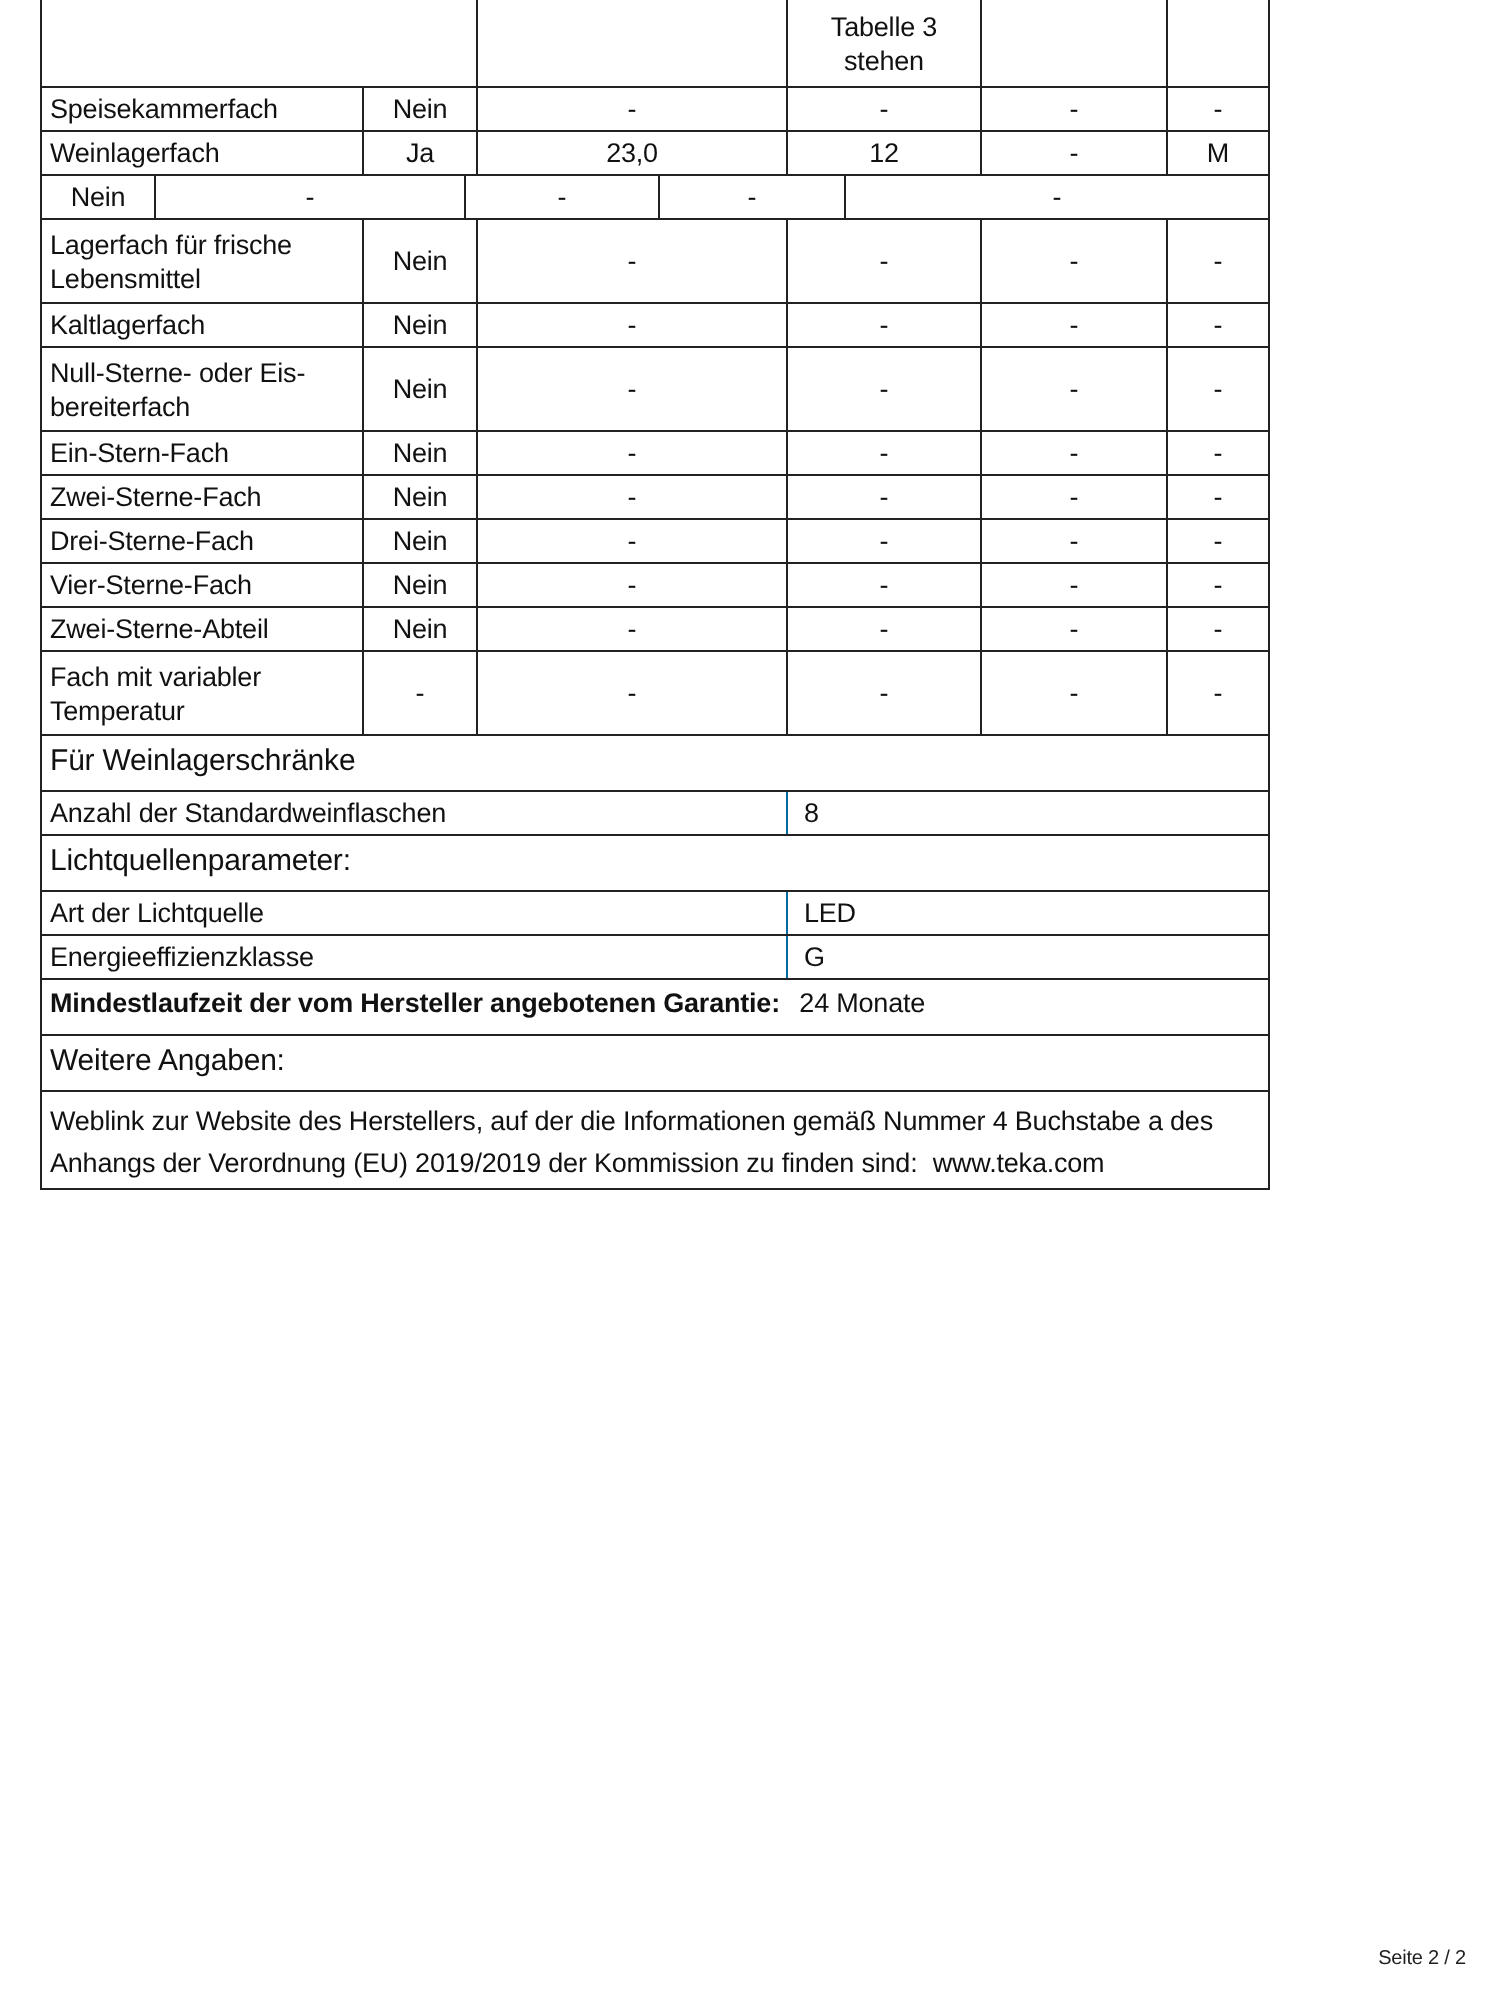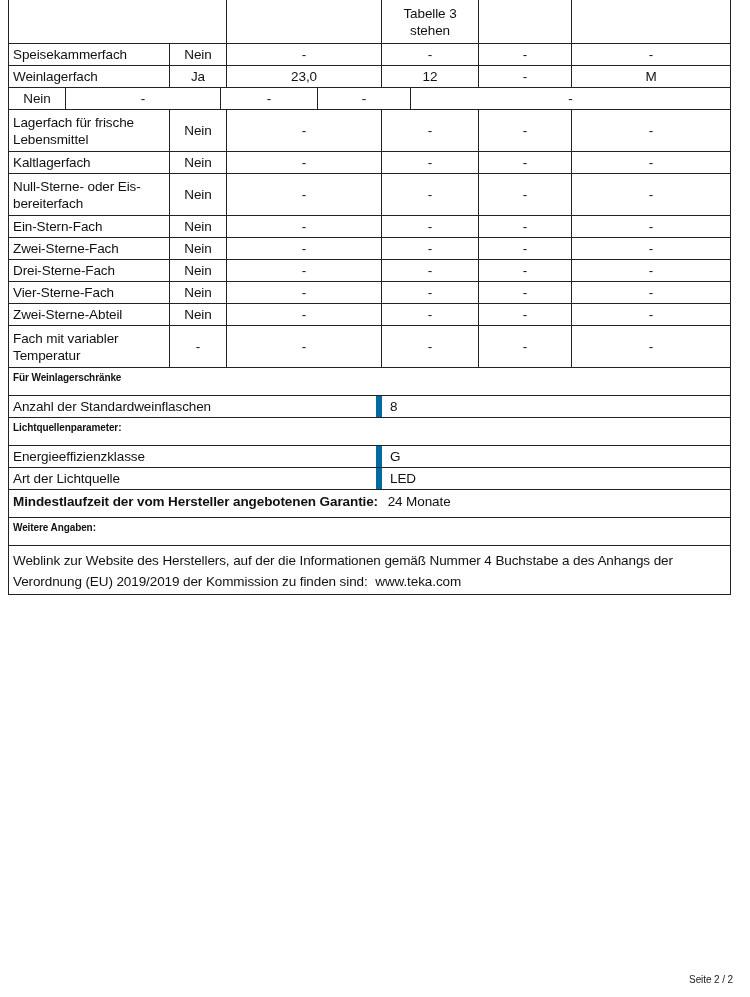"Tabelle 3" .tbl { left: 8px -> 20px; width: 723px -> 615px }
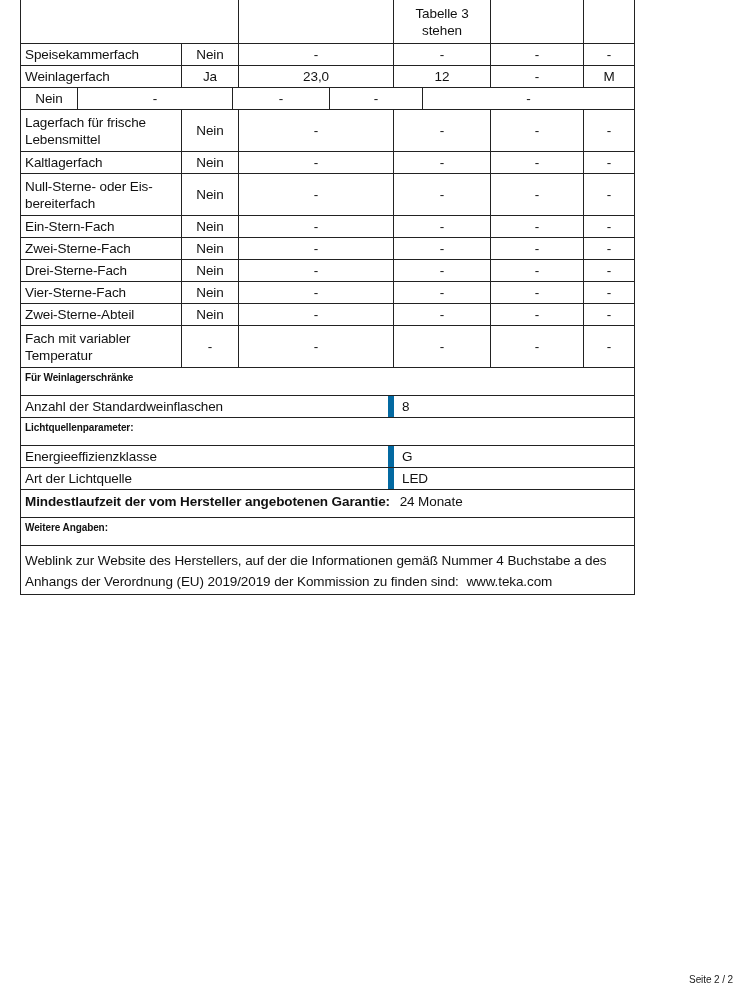"Für Weinlagerschränke" .sec { font-size: 10px -> 15px; font-weight: bold -> normal }
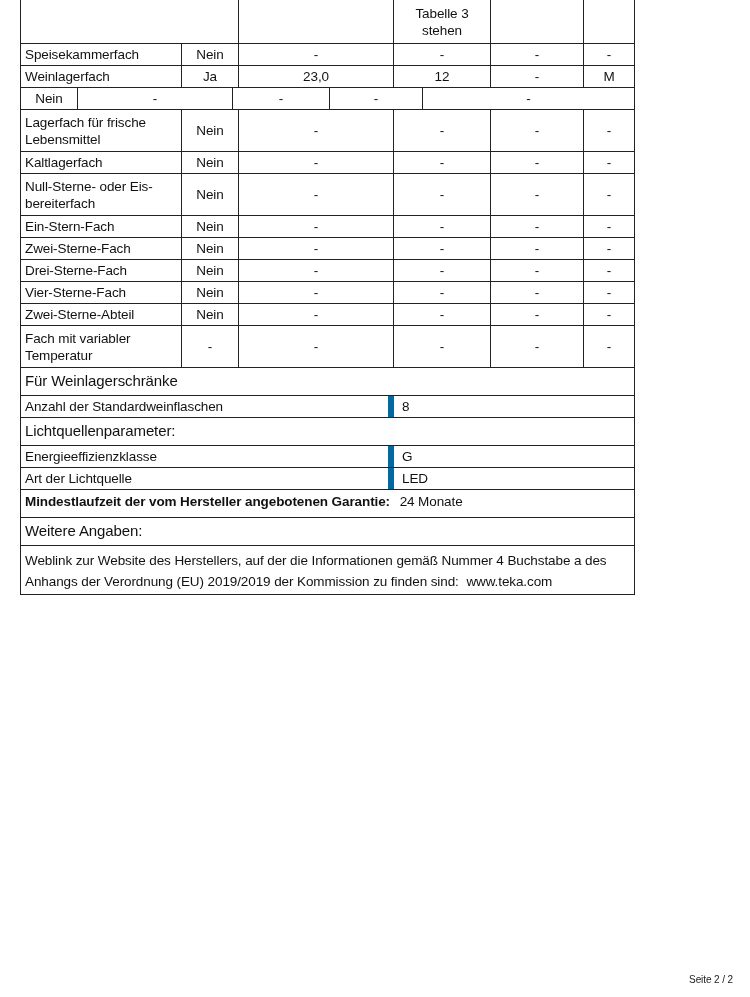"Anzahl der Standardweinflaschen" .dl { border-right: 6px solid #0369a1 -> 1px solid #0369a1 }
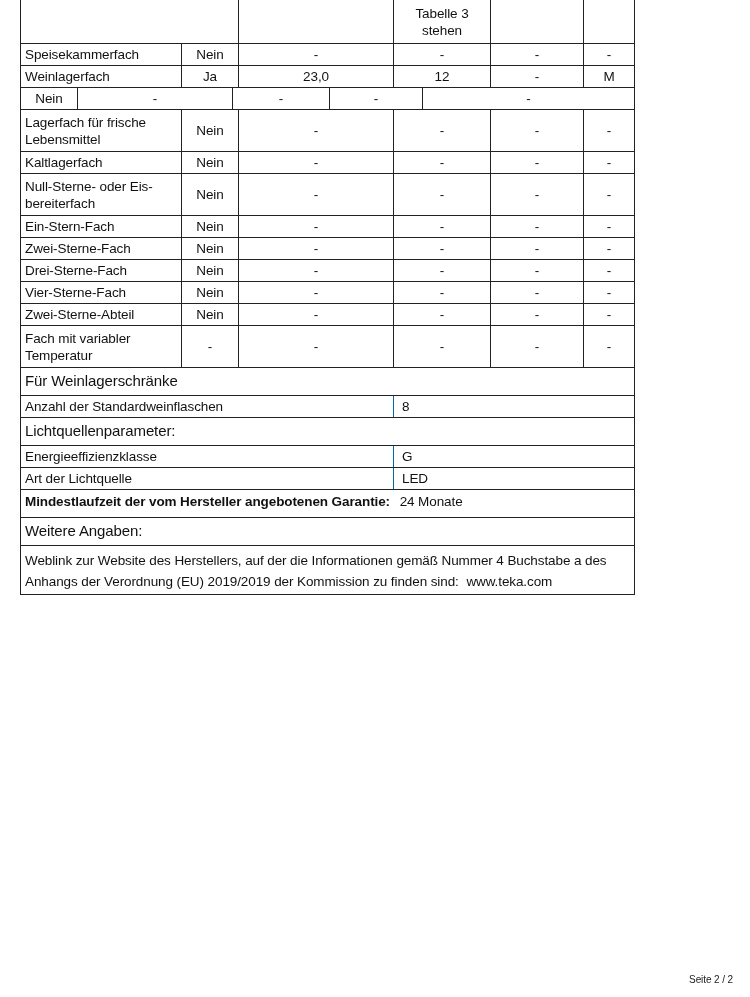"Energieeffizienzklasse" div.duo { order: before "Art der Lichtquelle" -> after "Art der Lichtquelle" }
